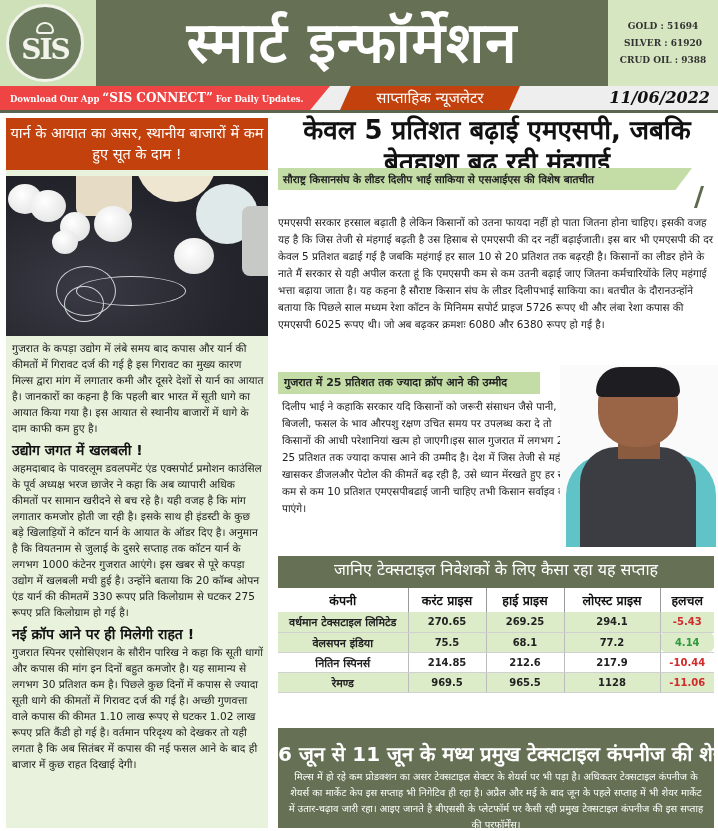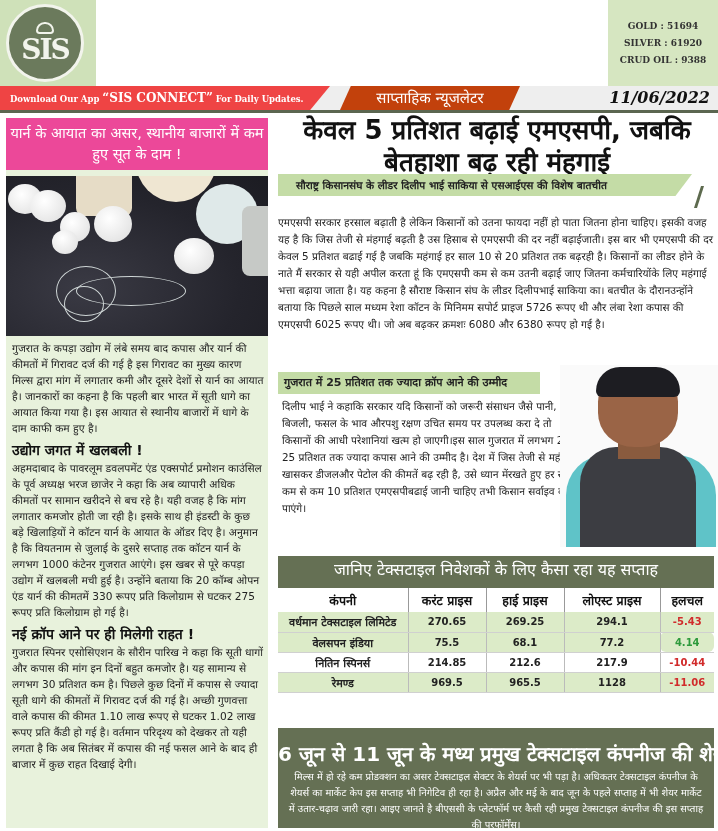"स्मार्ट इन्फॉर्मेशन" div.title-main { html: none -> <div>स्मार्ट इन्फॉर्मेशन</div> }
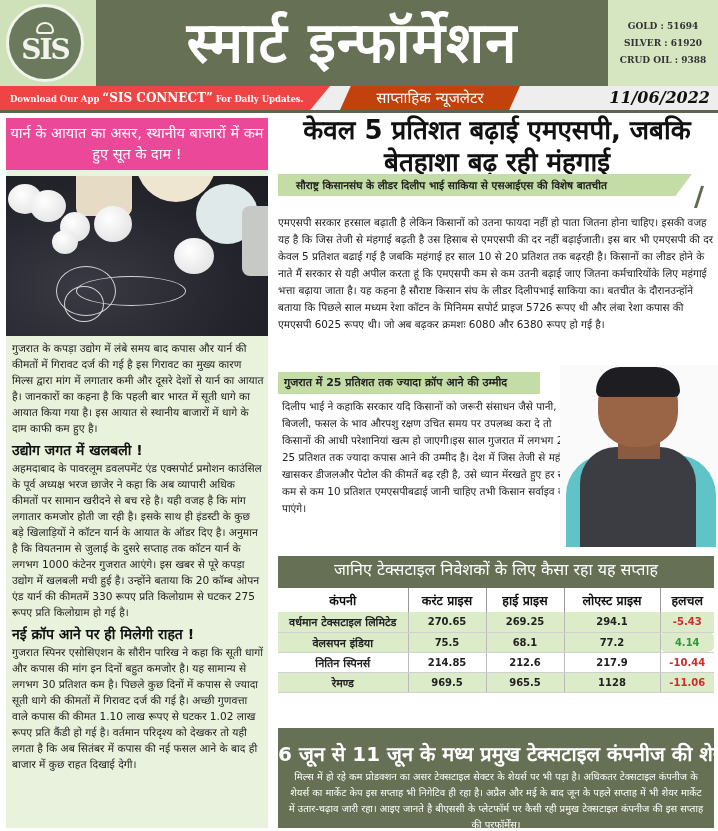"यार्न के आयात का असर," .left-head { background: #ec4899 -> #c2410c }
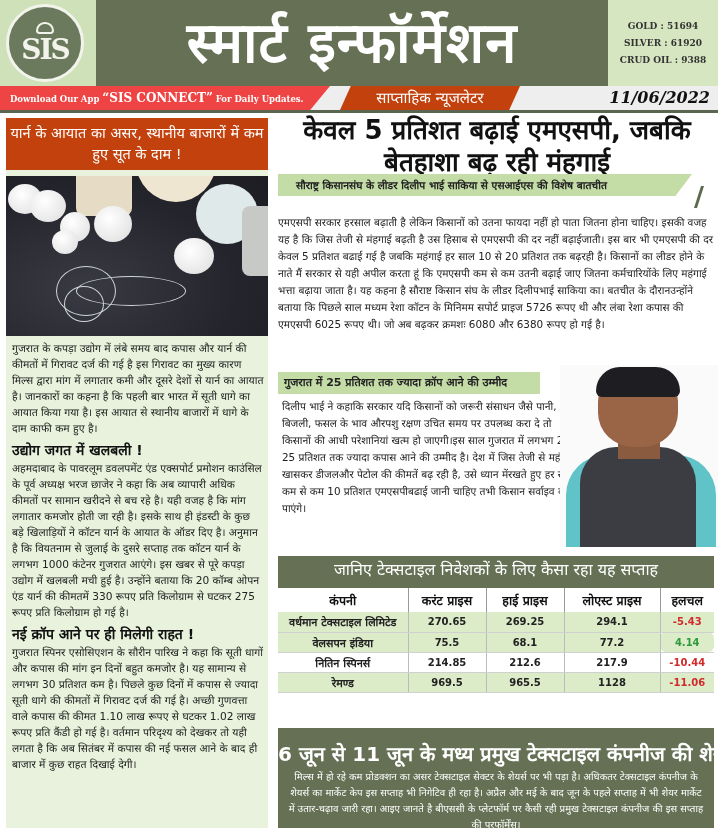"सौराष्ट्र किसानसंघ के लीडर दिलीप" .sub-bar { padding-left: 18px -> 5px; top: 174px -> 168px }
